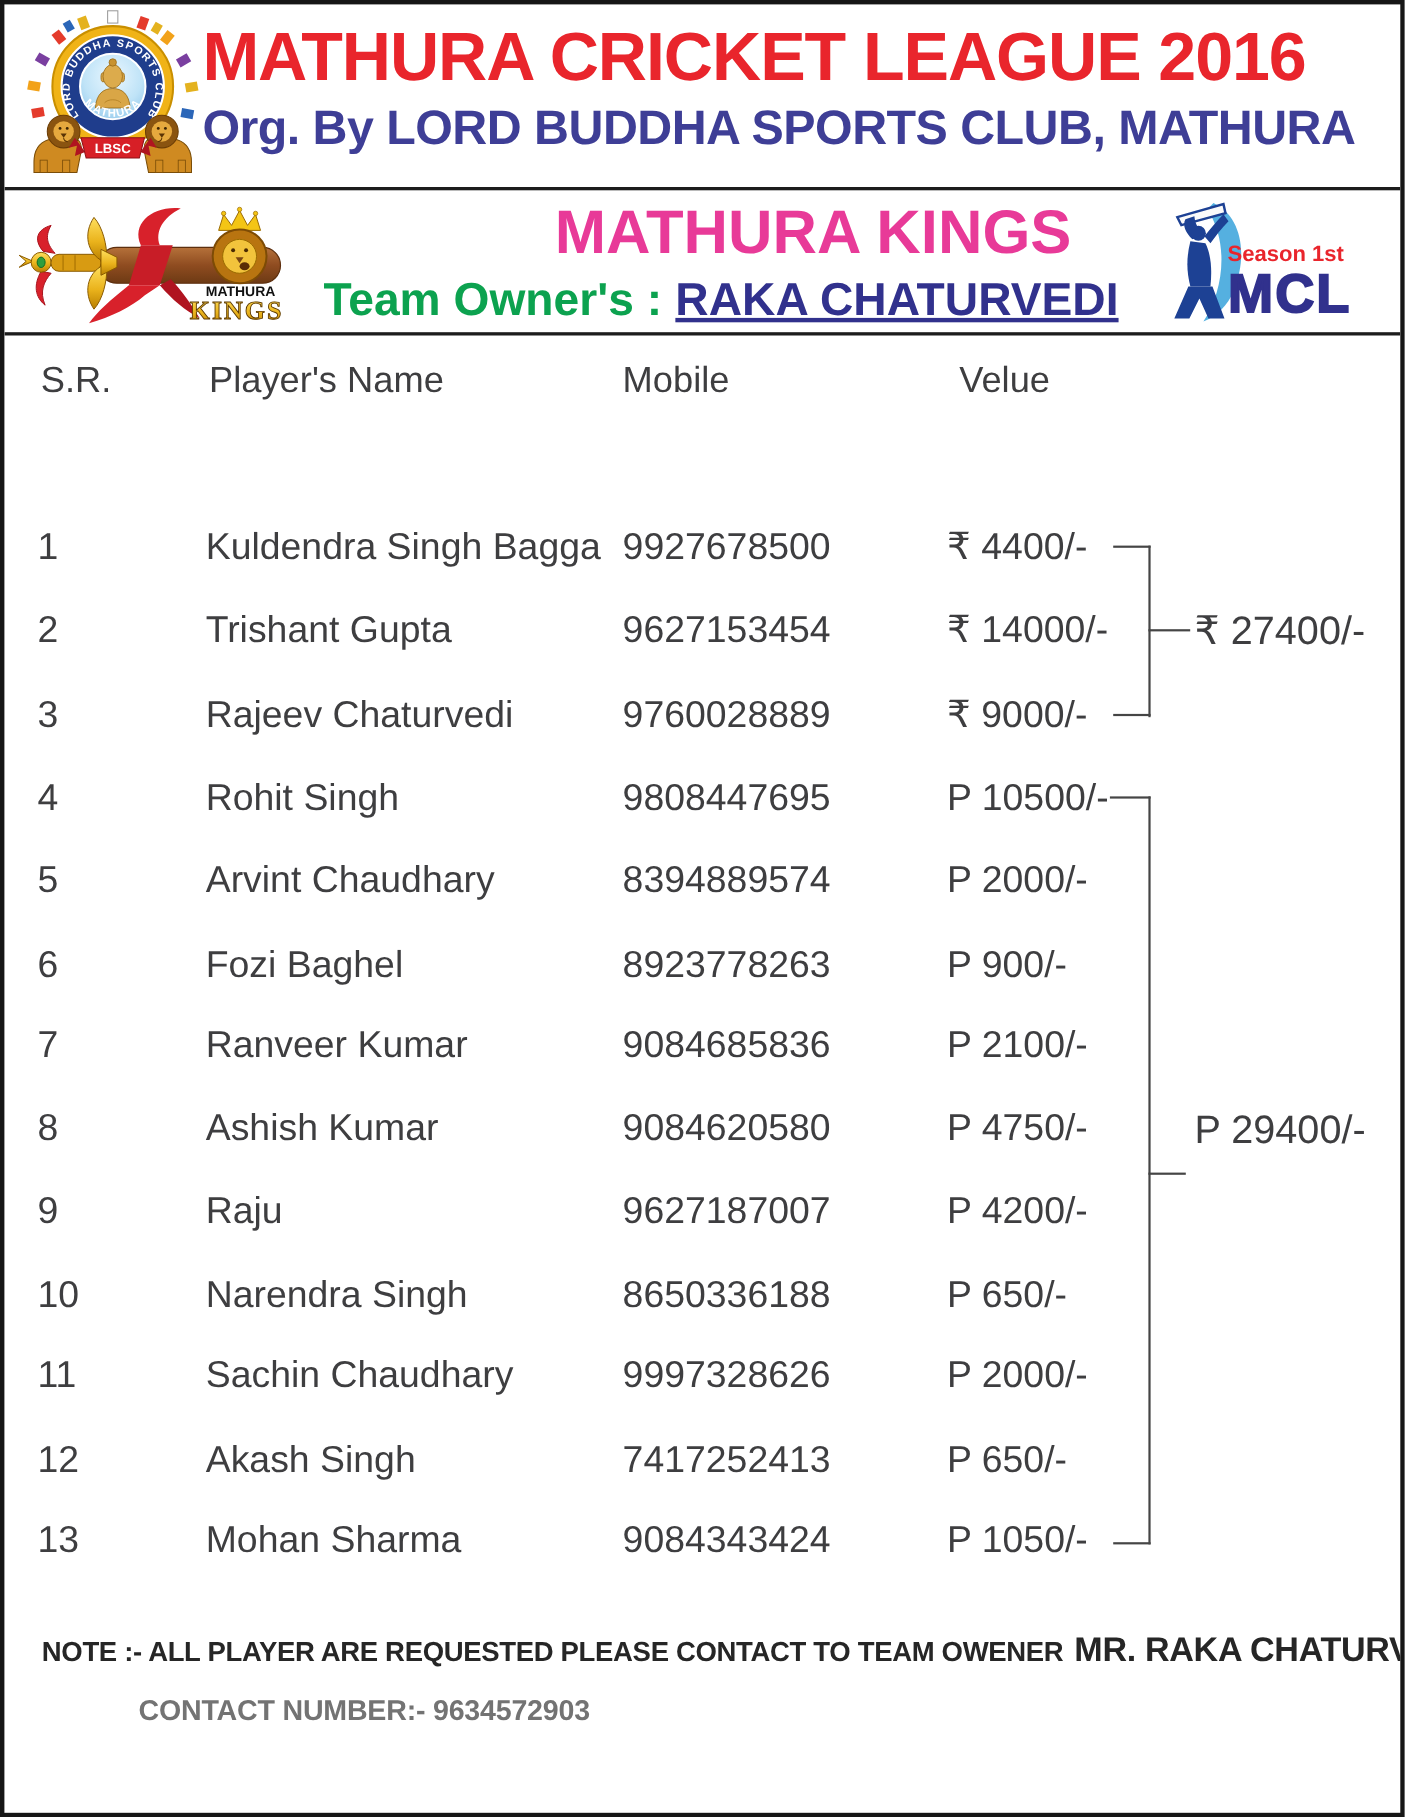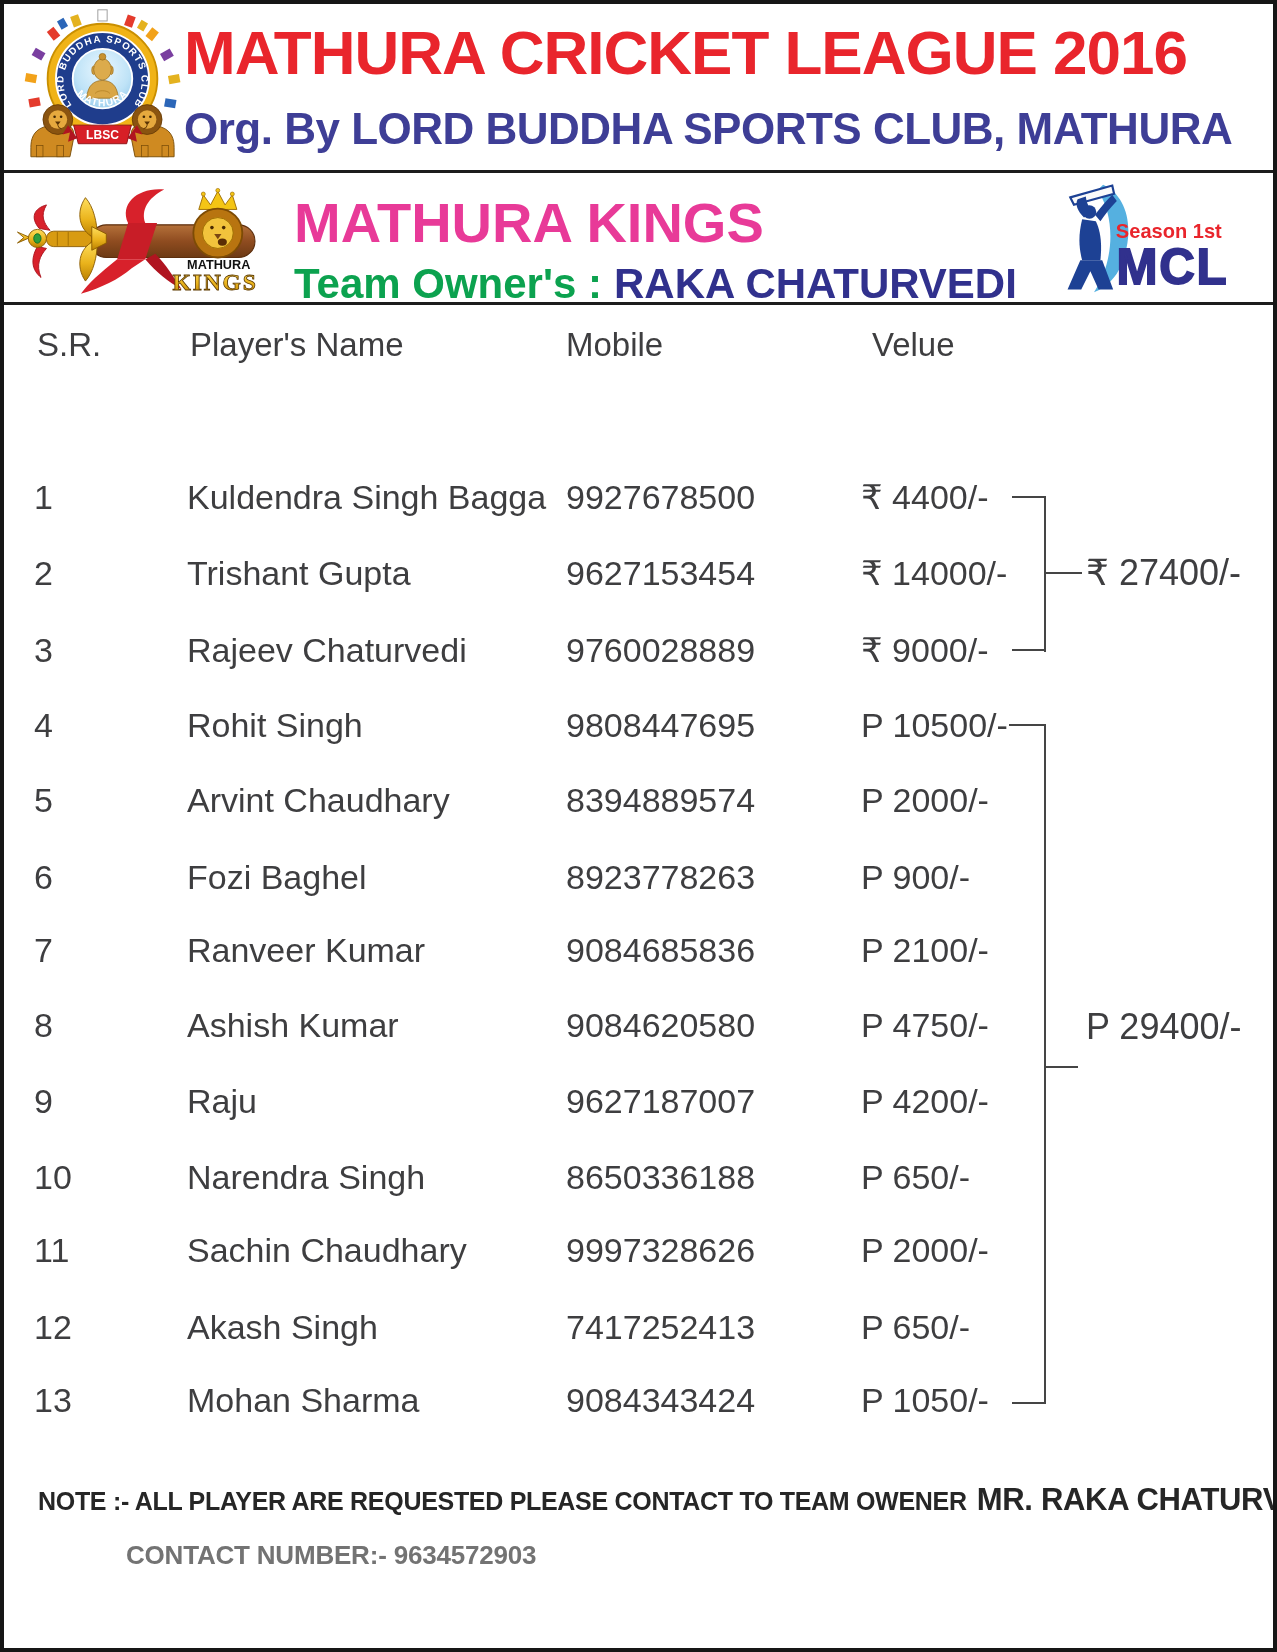"Org. By LORD BUDDHA SPORTS" .org-line { margin-top: 16px -> 4px }
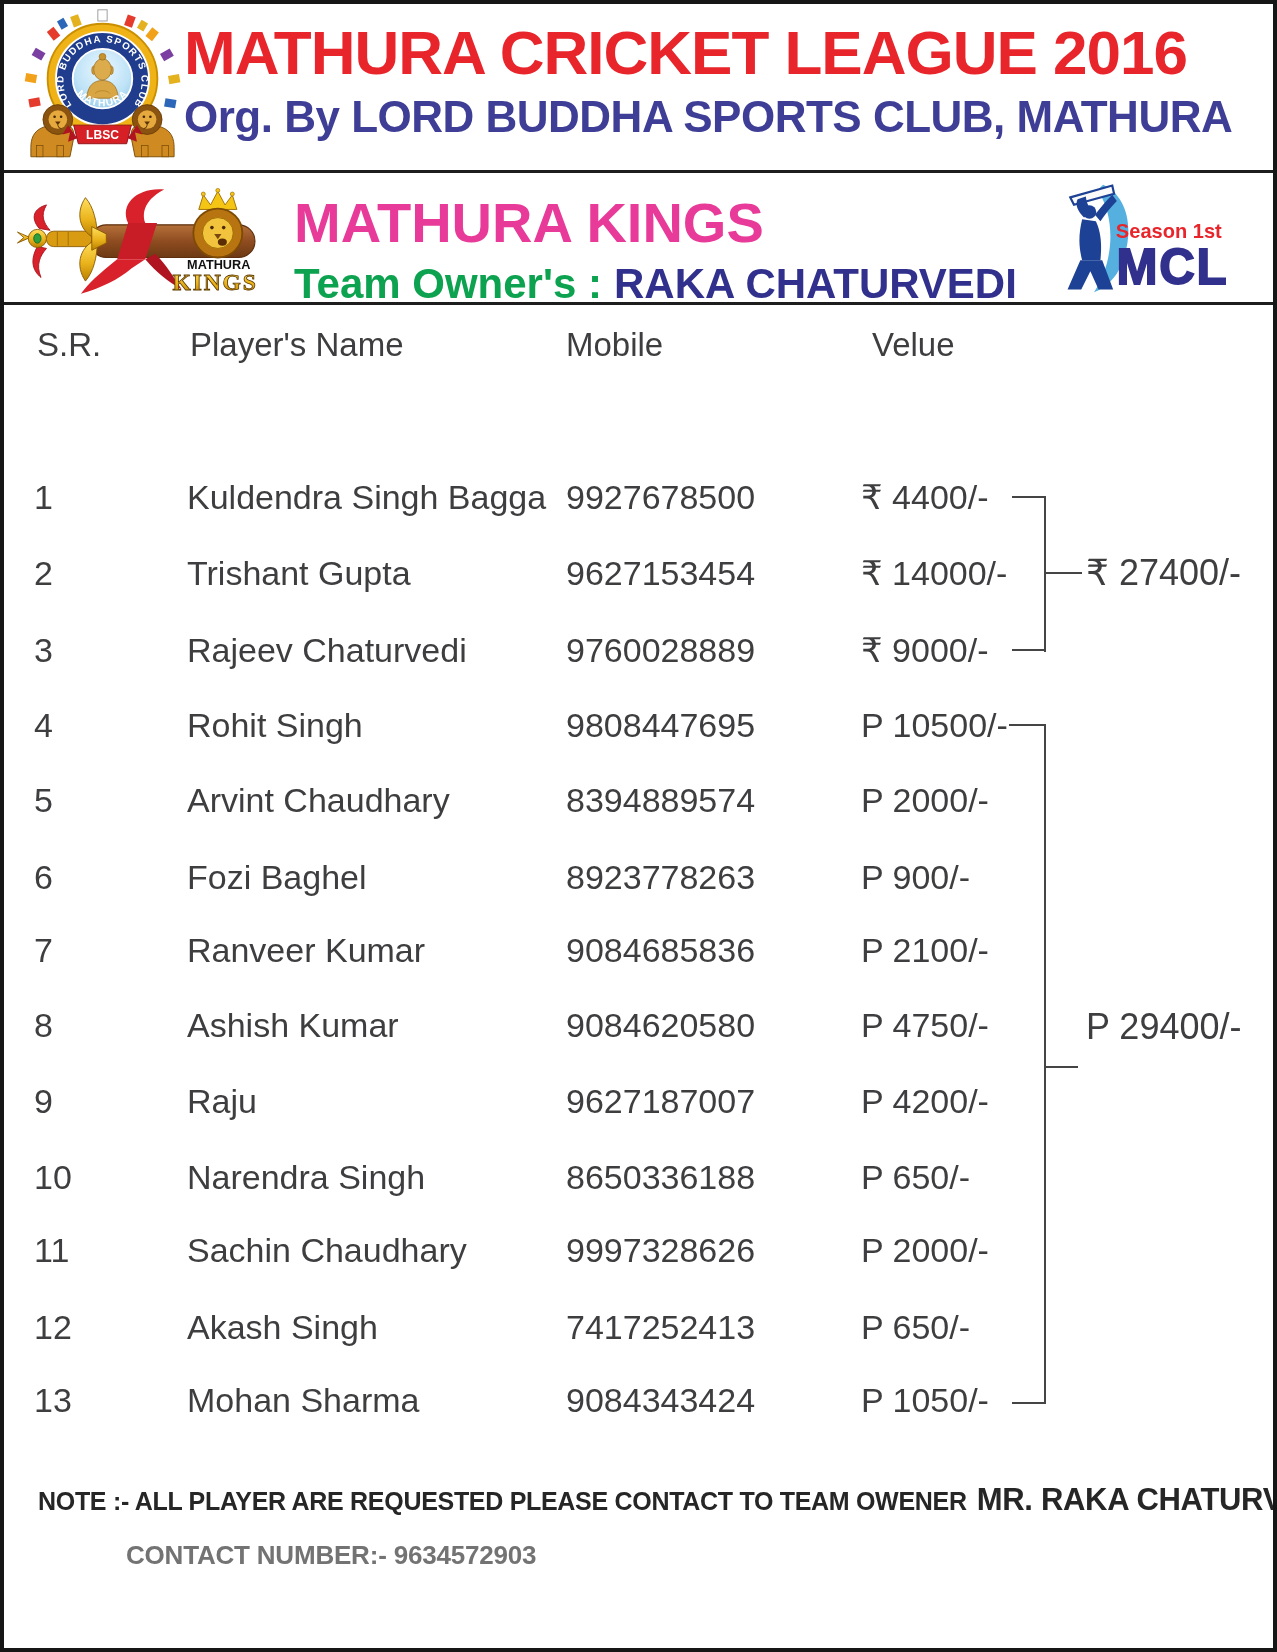"MATHURA KINGS" .team-center { text-align: left -> right; top: 20px -> 8px }
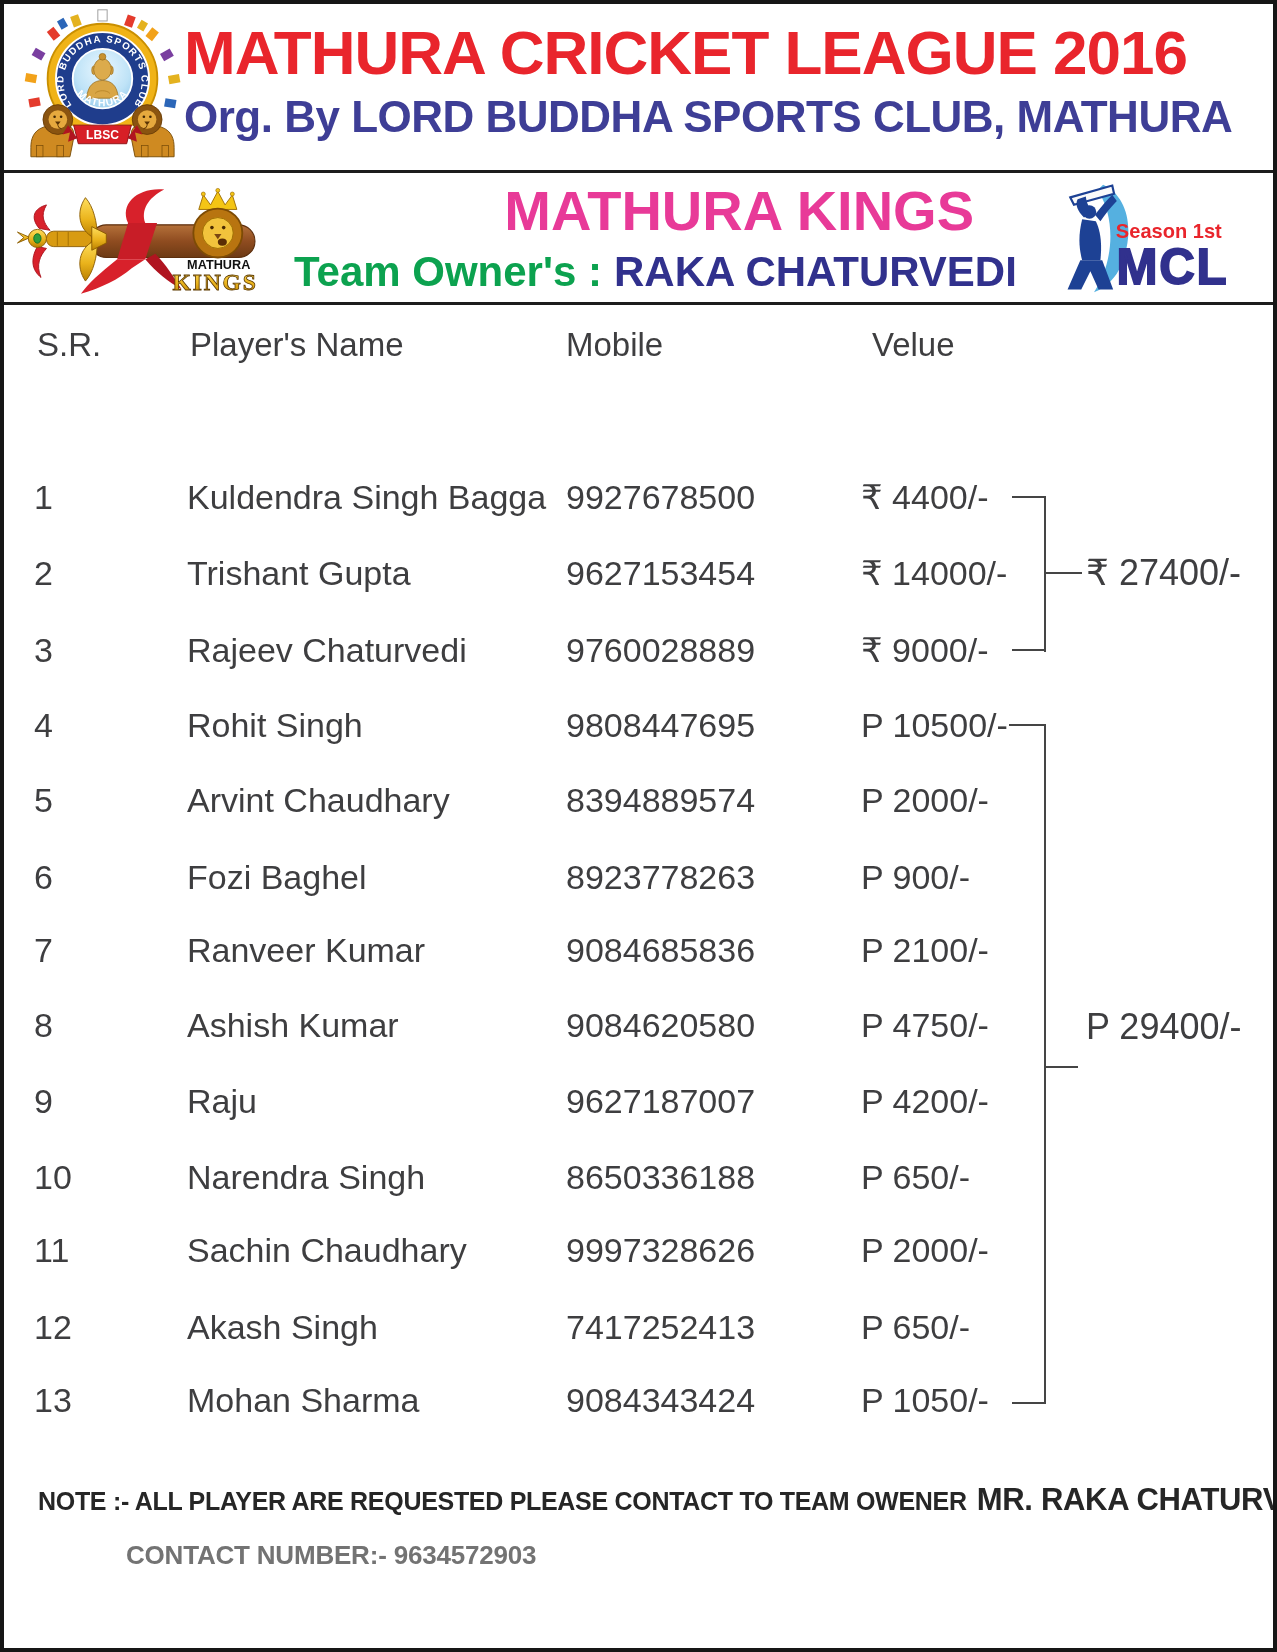"RAKA CHATURVEDI" .owner-name { text-decoration: none -> underline }
